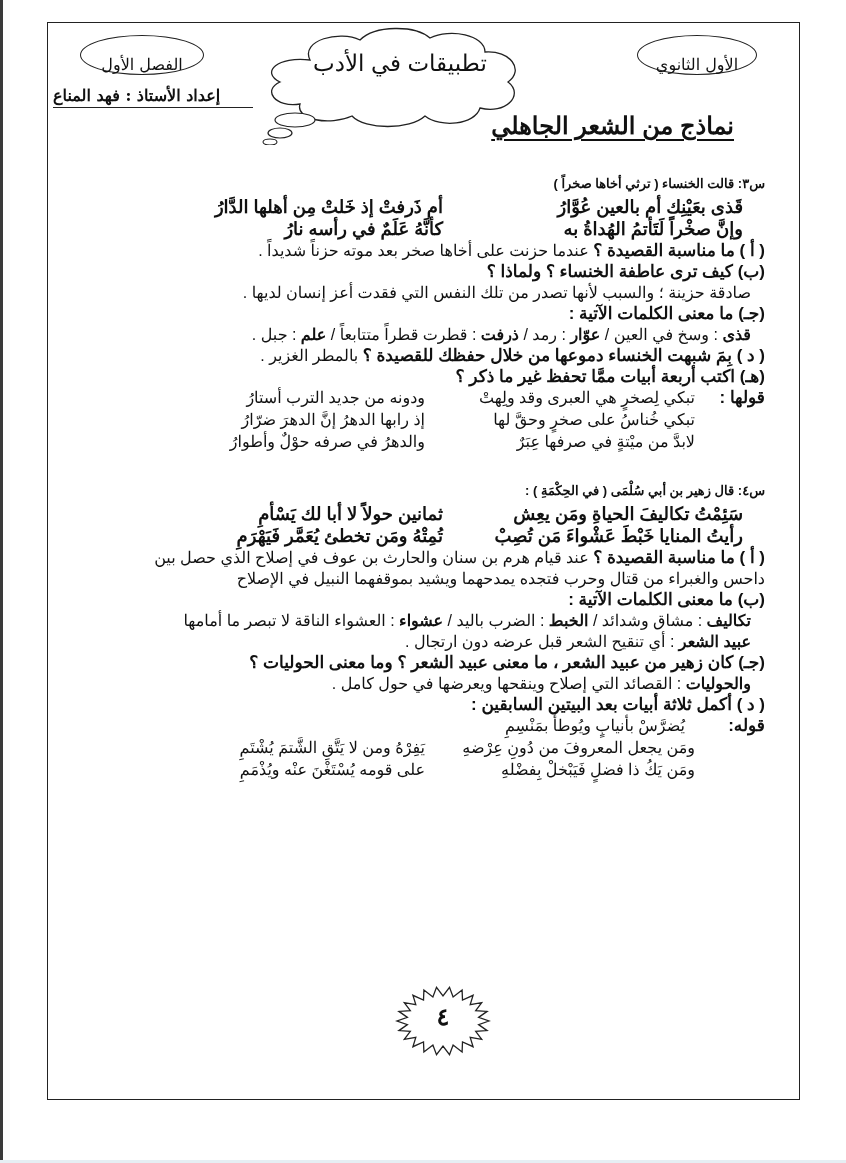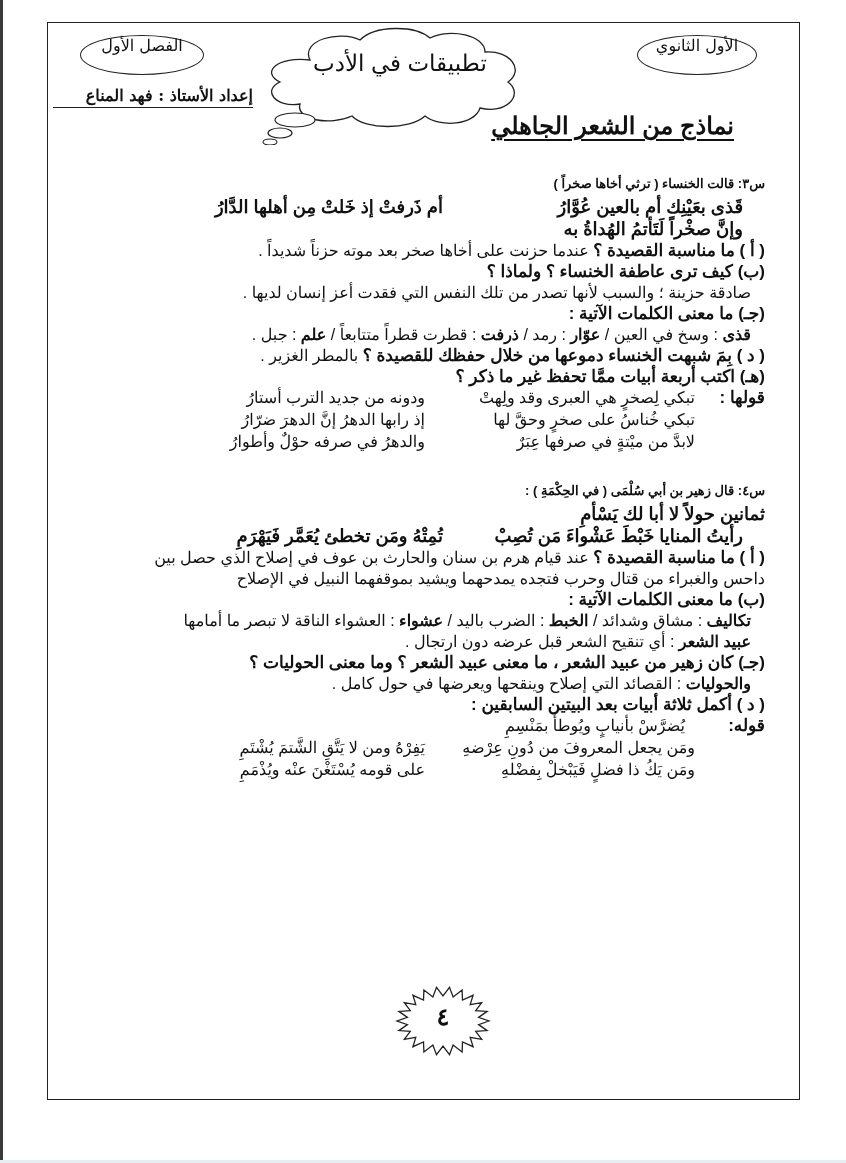"الفصل الأول" .oval { align-items: flex-start -> flex-end }
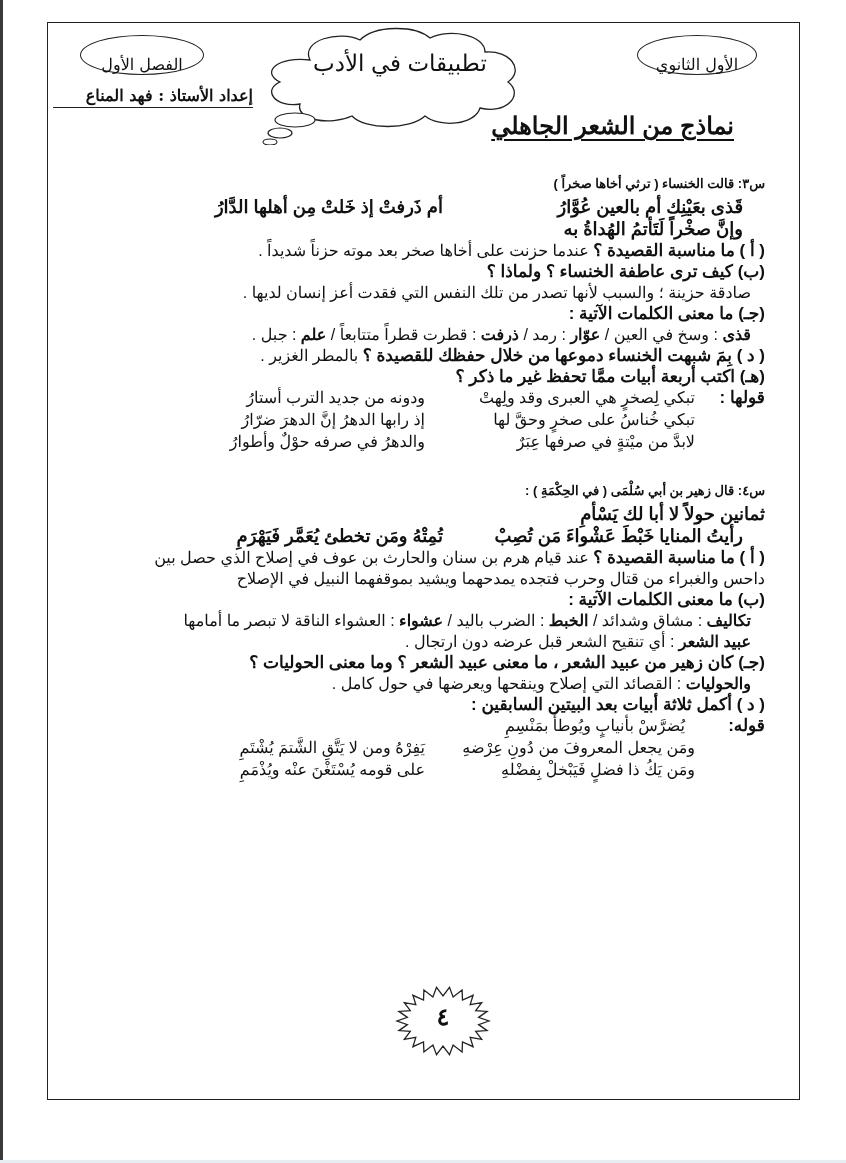"إعداد الأستاذ : فهد المناع" .author { text-align: right -> left }
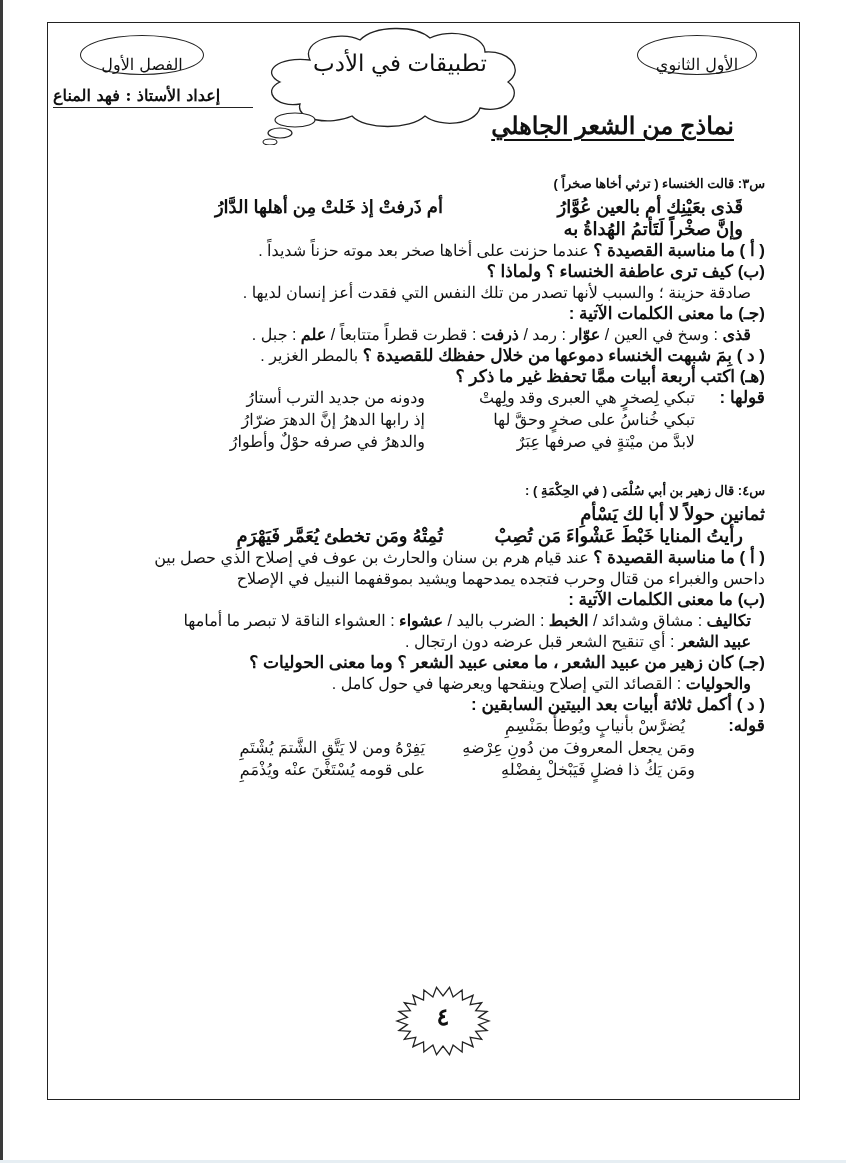"كأنَّهُ عَلَمٌ في رأسه نارُ" span.h2 { html: none -> <span>كأنَّهُ عَلَمٌ في رأسه نارُ</span> }
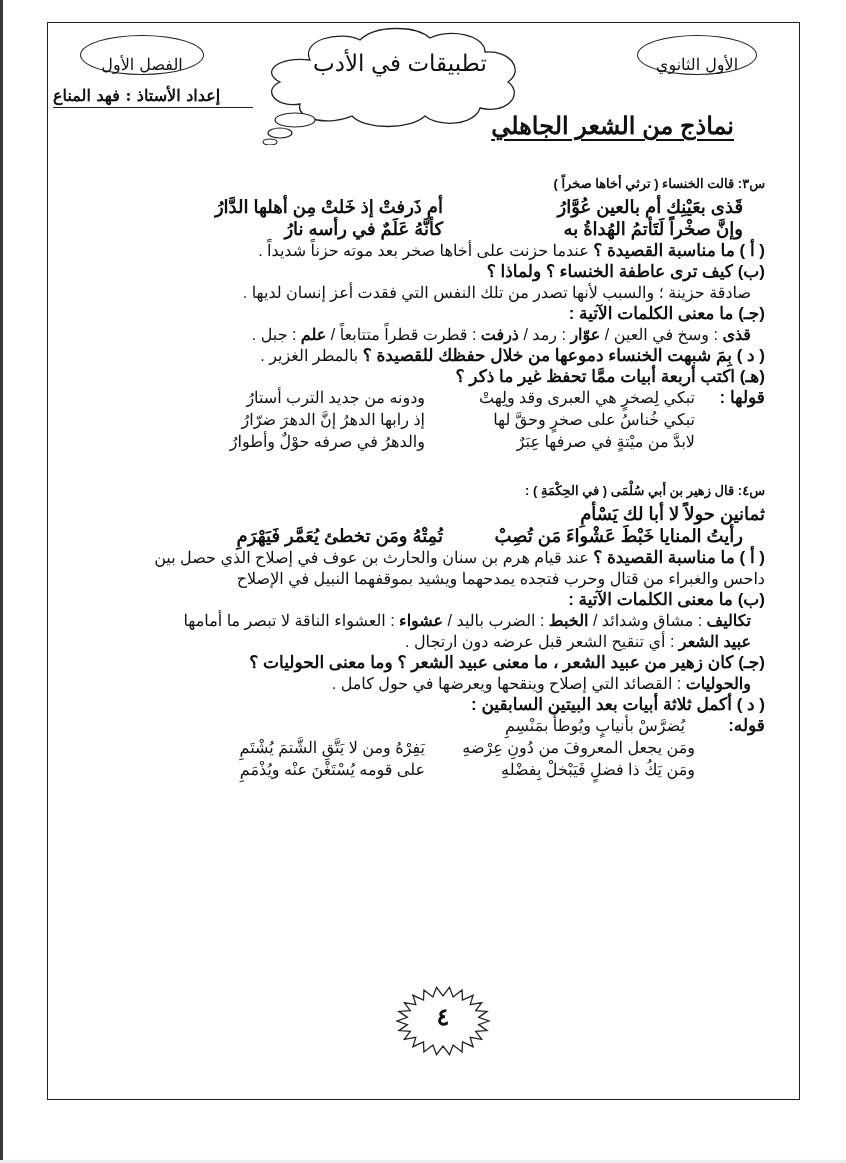"سَئِمْتُ تكاليفَ الحياةِ ومَن يعِش" span.h1 { html: none -> <span>سَئِمْتُ تكاليفَ الحياةِ ومَن يعِش</span> }
